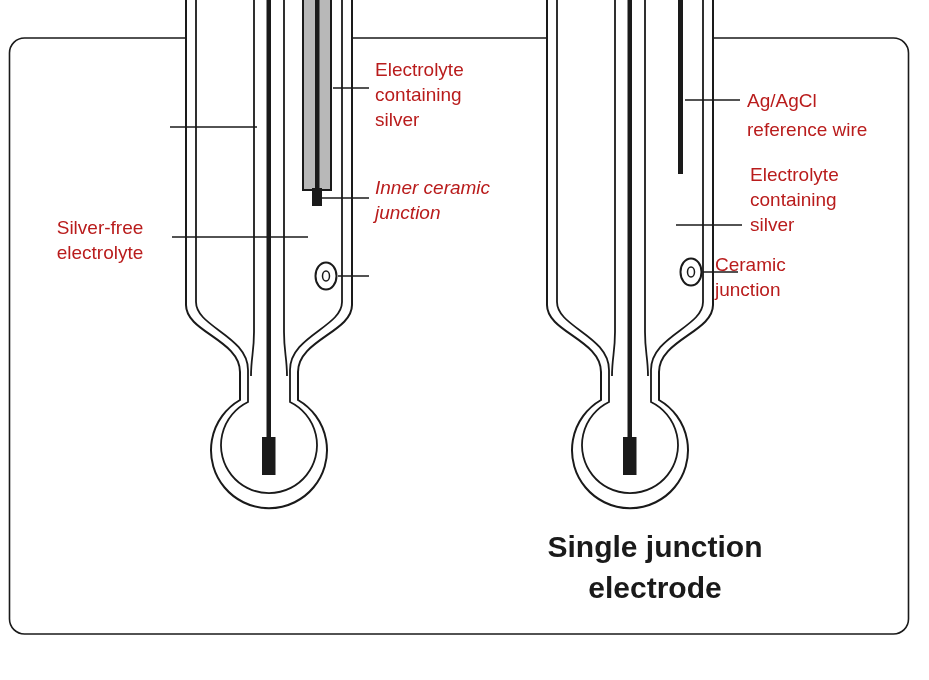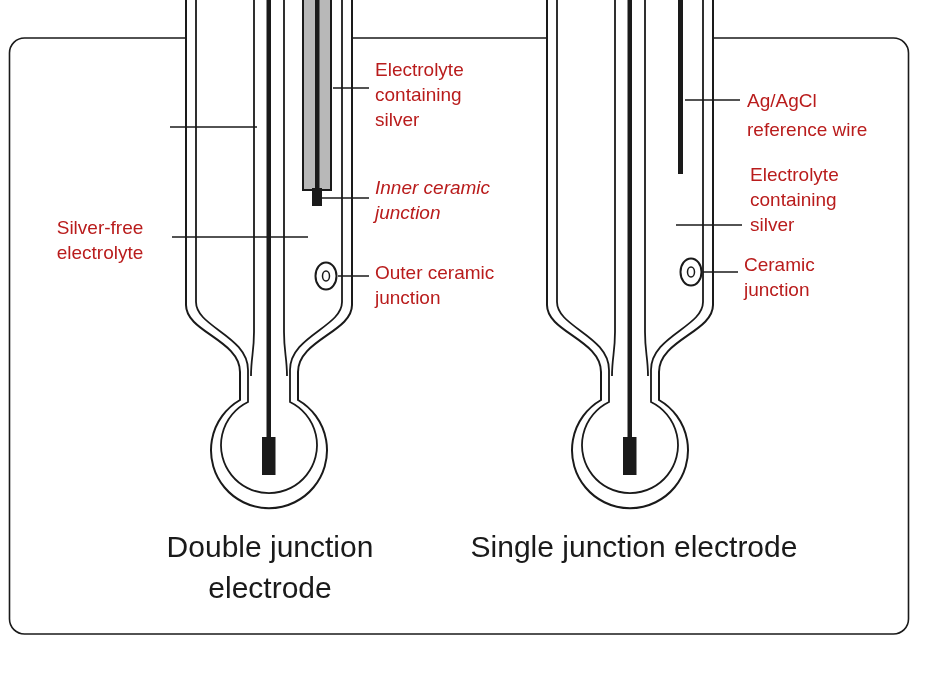"Outer ceramic junction" div.label { html: <div>Outer ceramic junction</div> -> none }
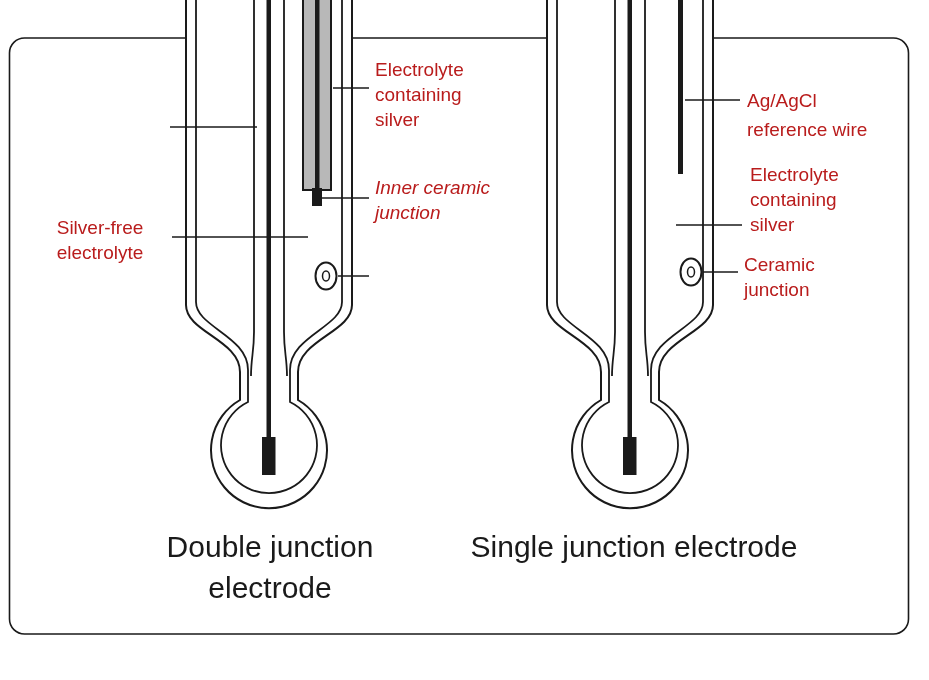"Ceramic junction" div.label { left: 744px -> 715px }
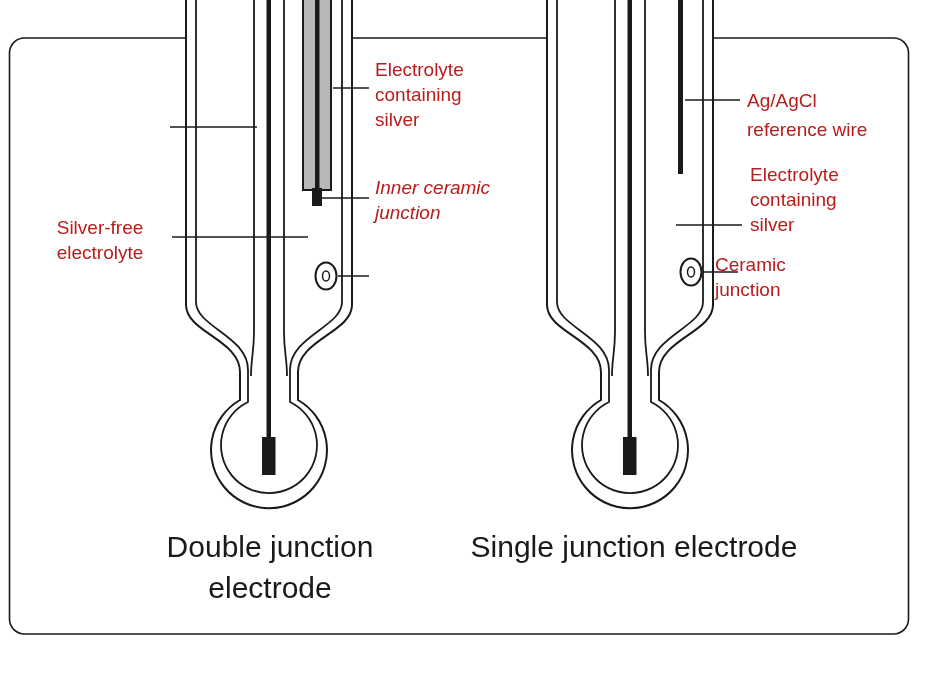"Double junction electrode" div.caption { html: <div>Double junction electrode</div> -> none }
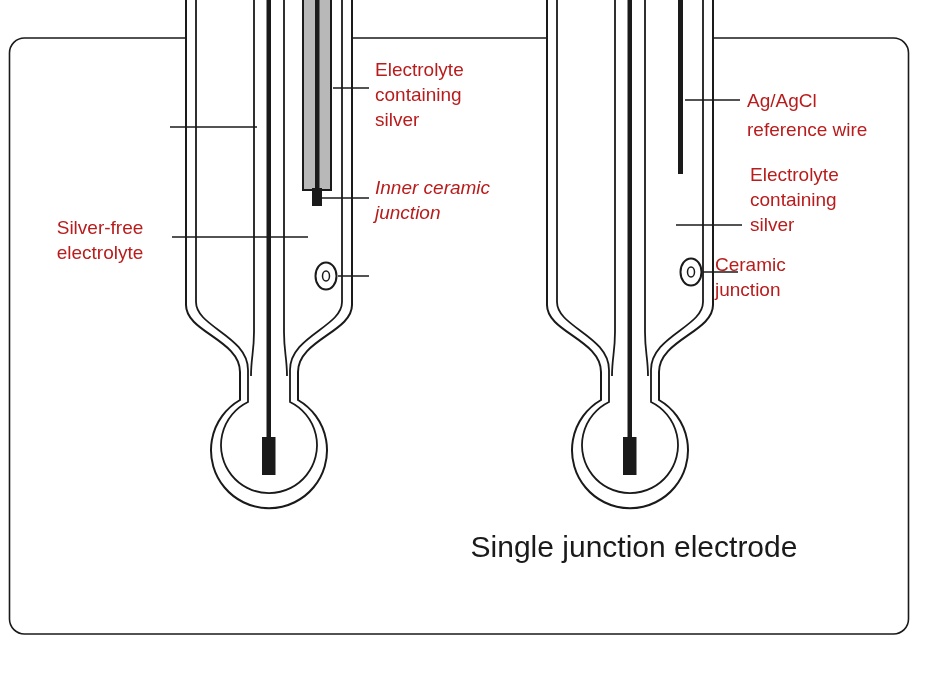"Single junction electrode" div.caption { font-weight: none -> bold; left: 469px -> 490px }
